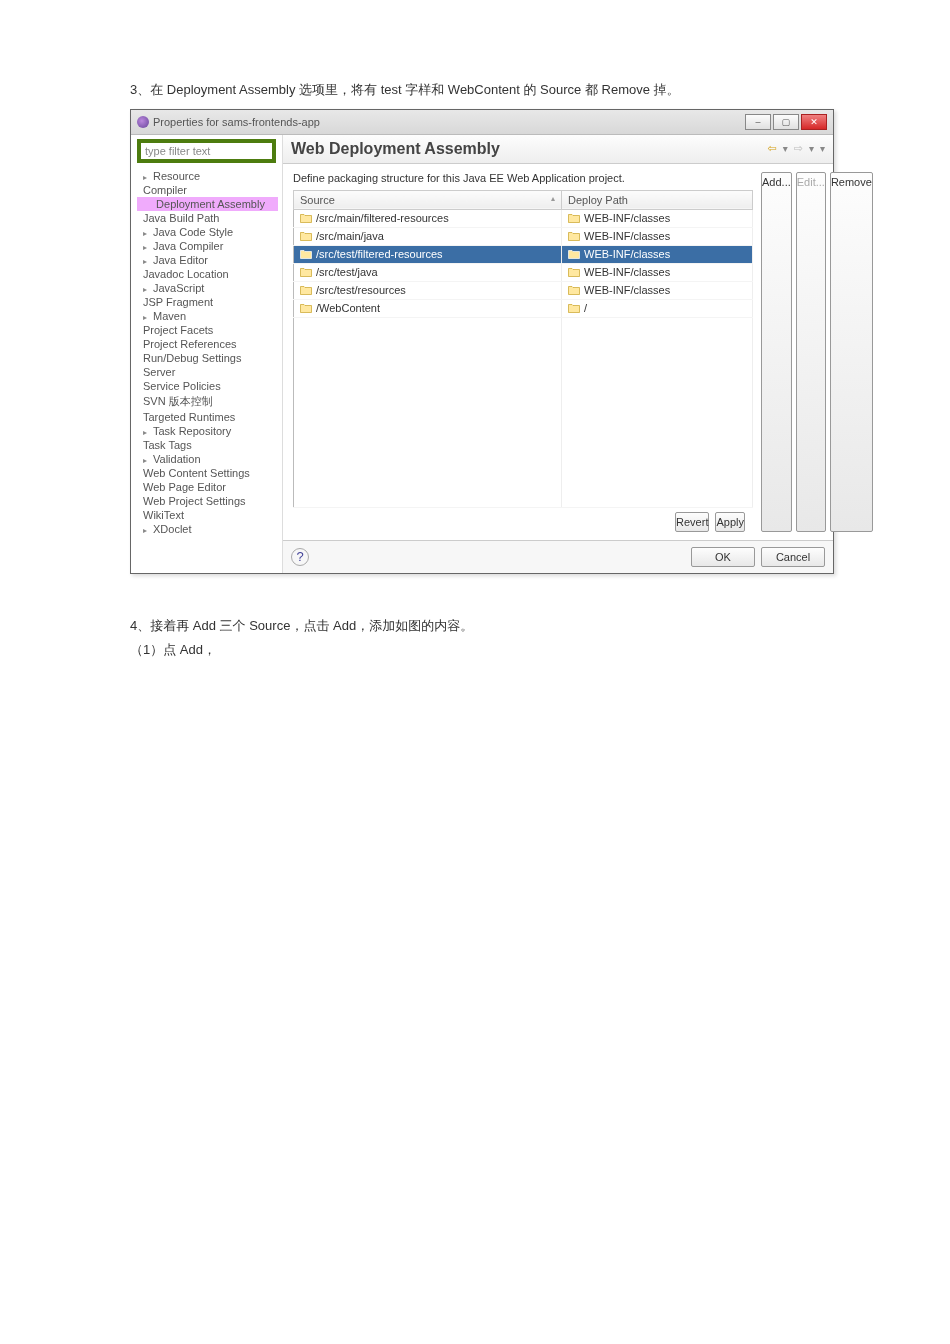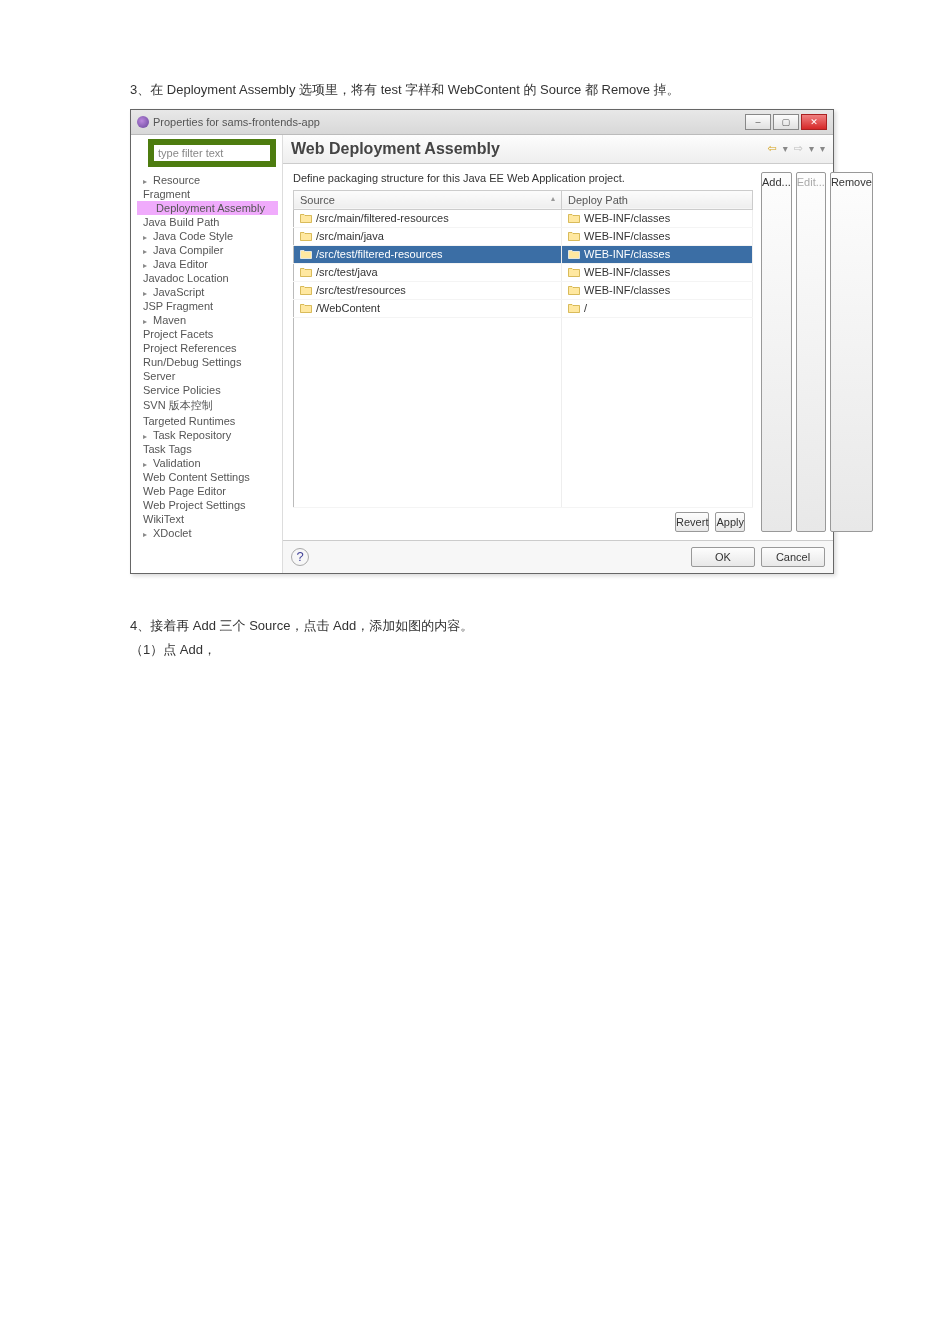"type filter text" .filter-wrap { border: 6px solid #4d7c0f -> 4px solid #4d7c0f; margin: 4px 6px 4px 17px -> 4px 6px 4px 6px }
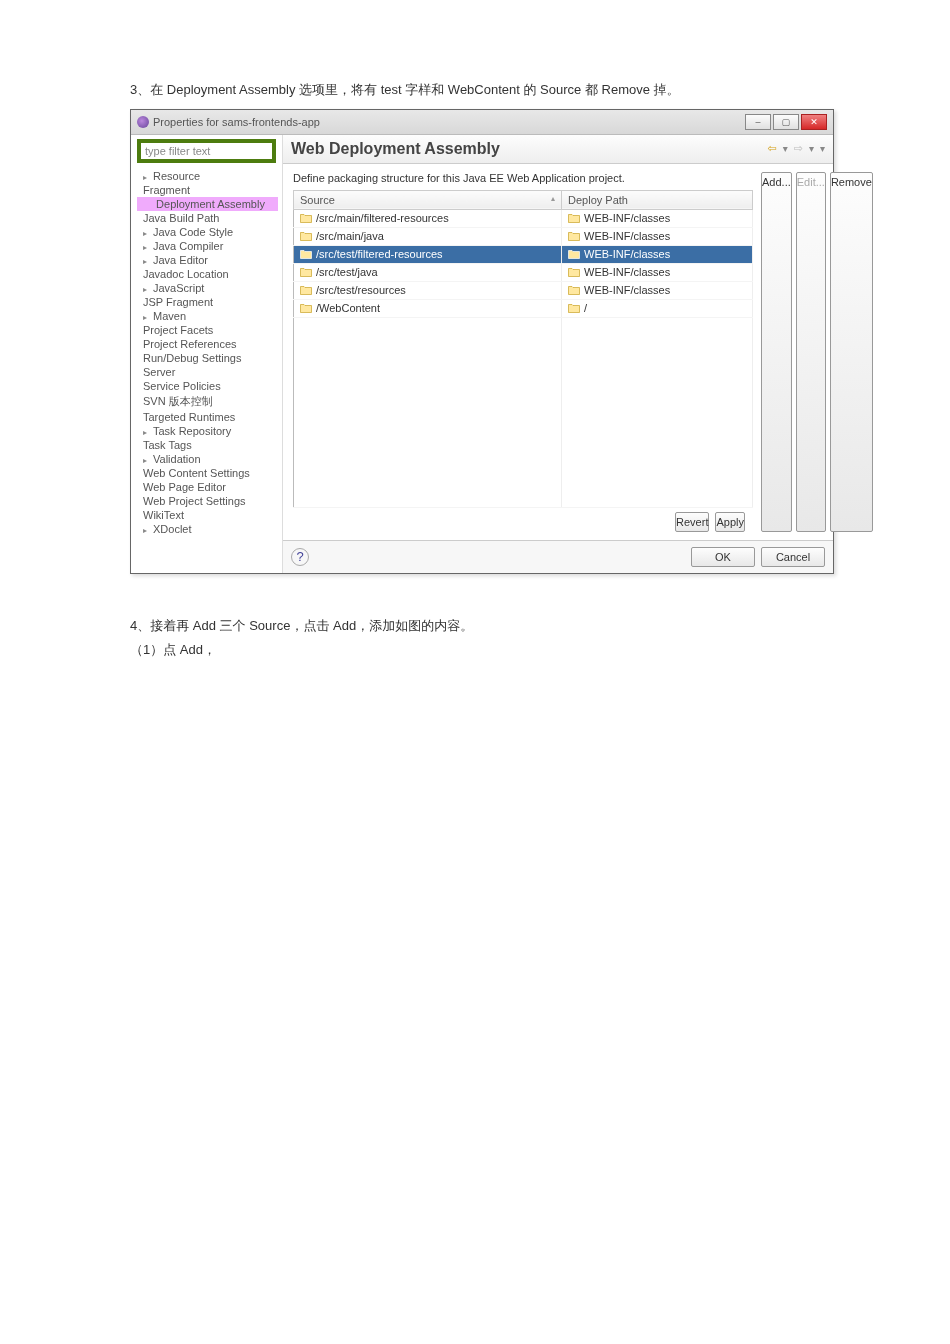"Fragment" div.tree-item { text: Fragment -> Compiler }
